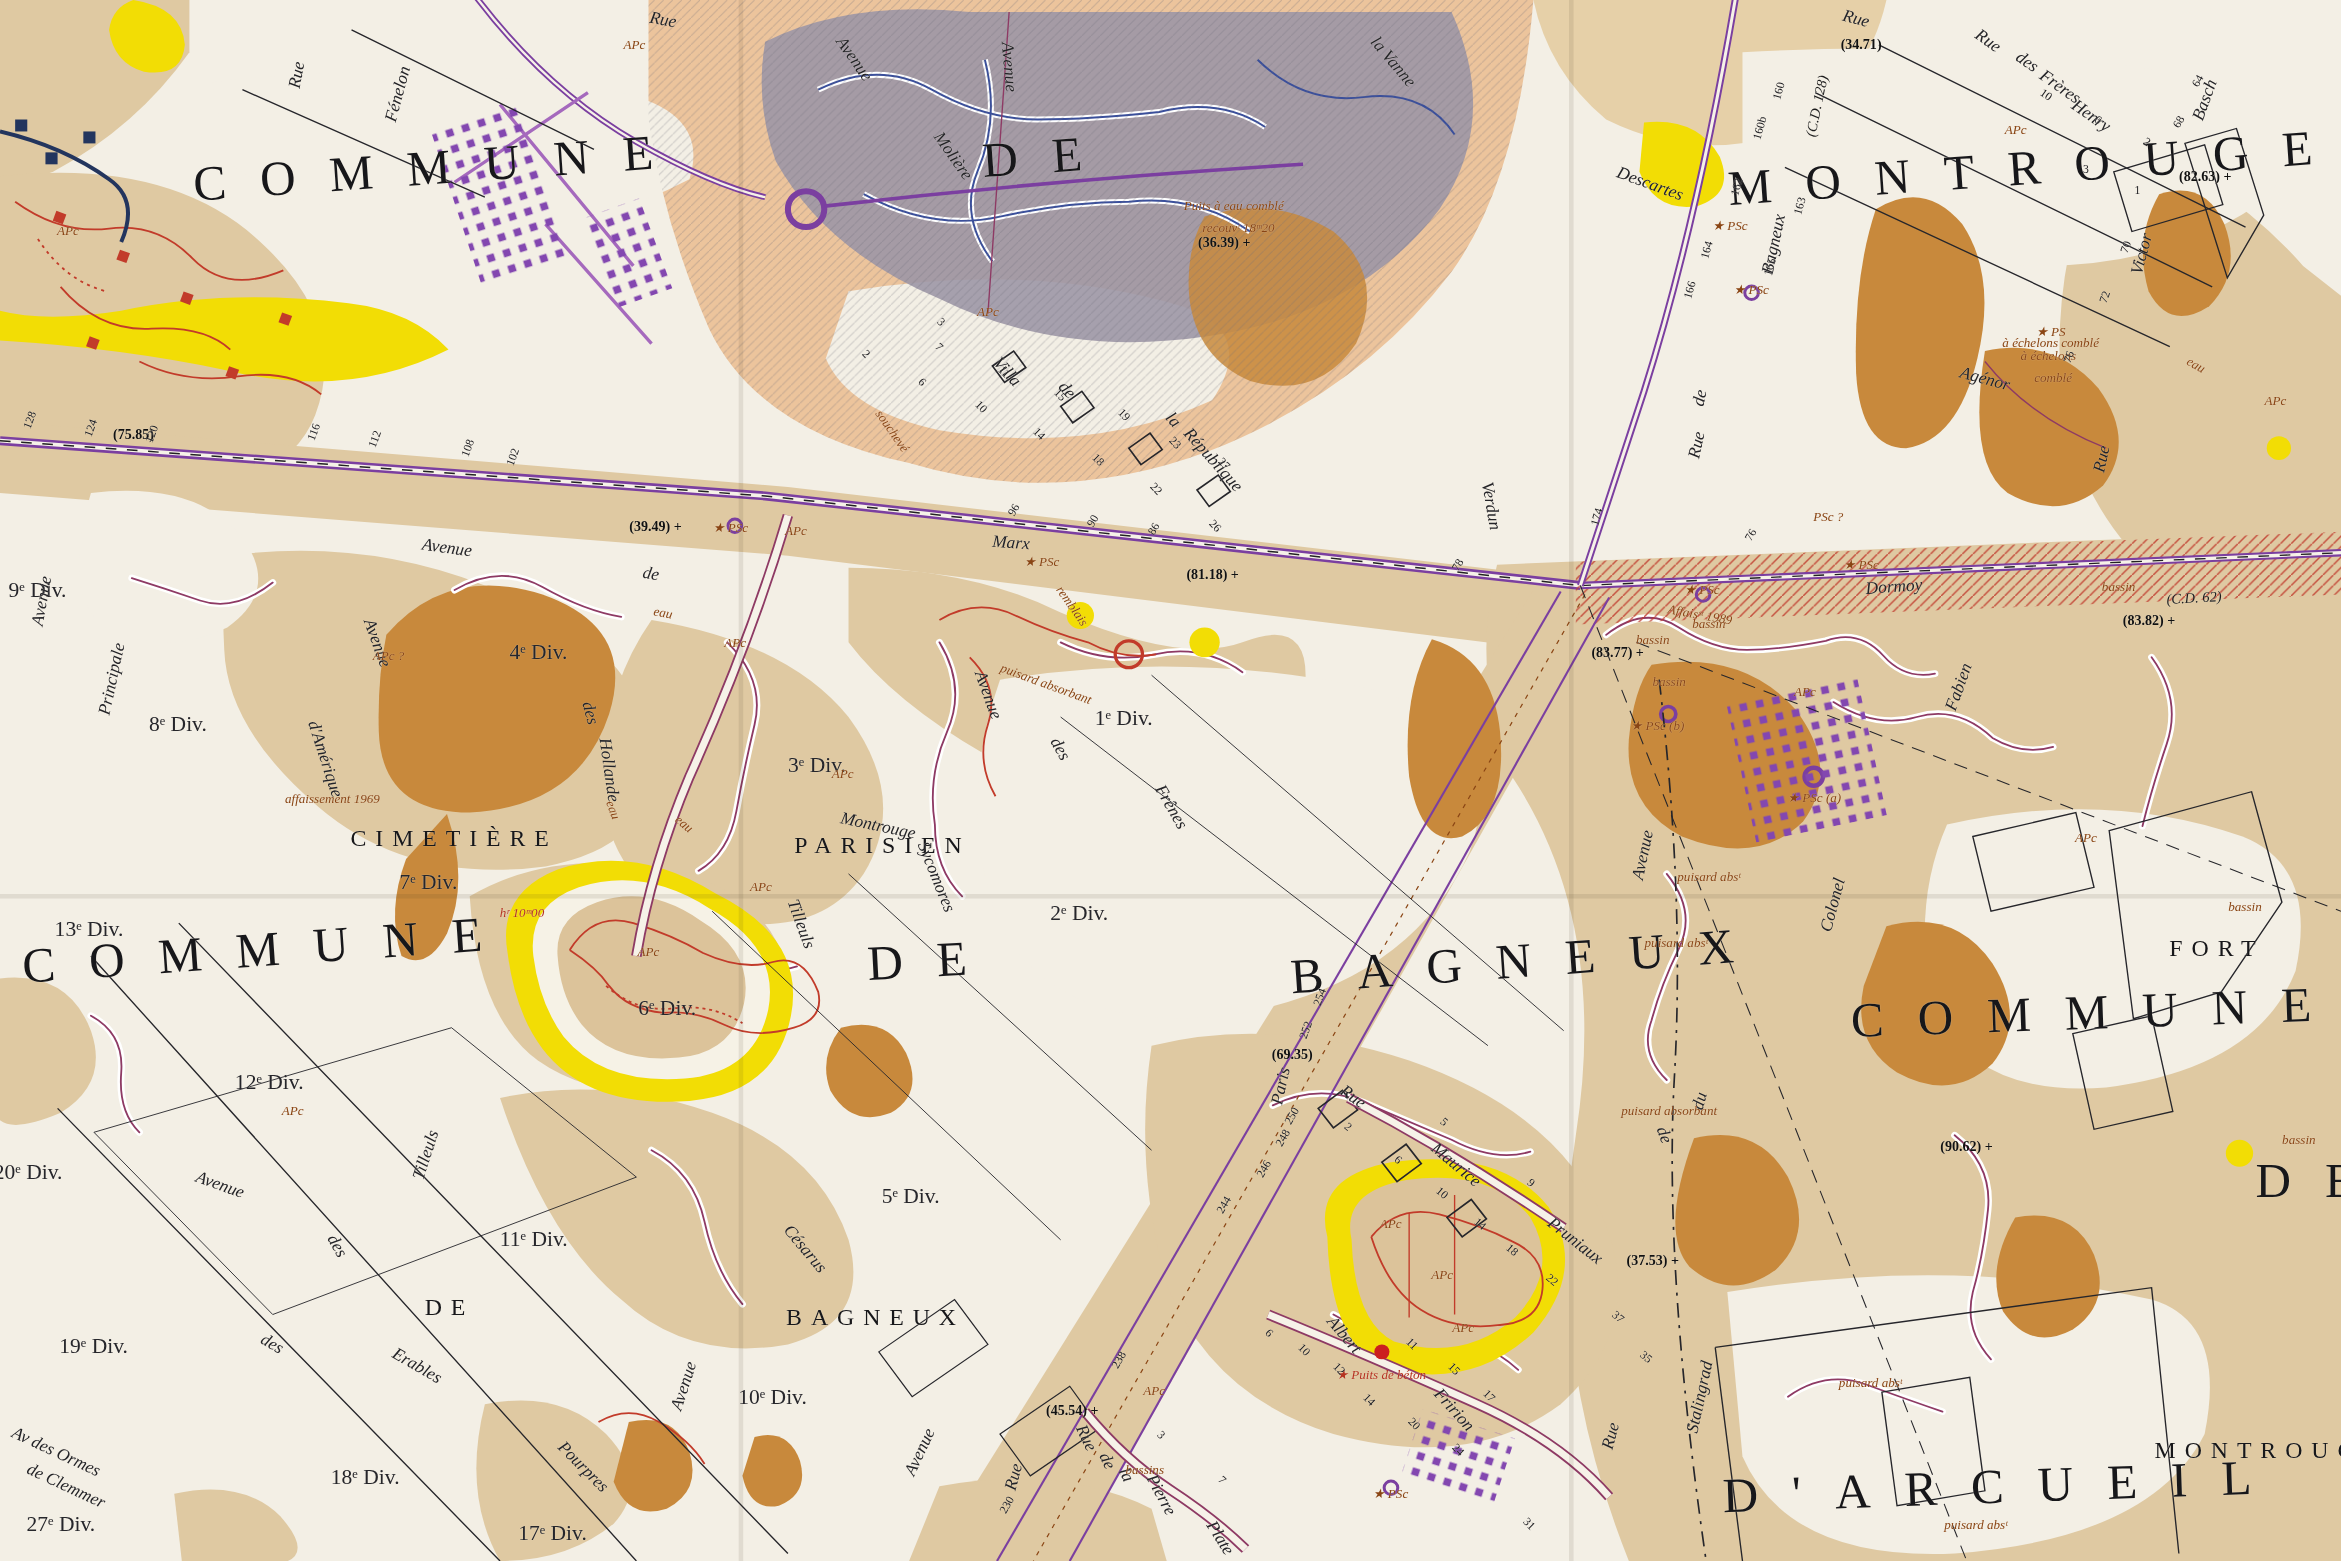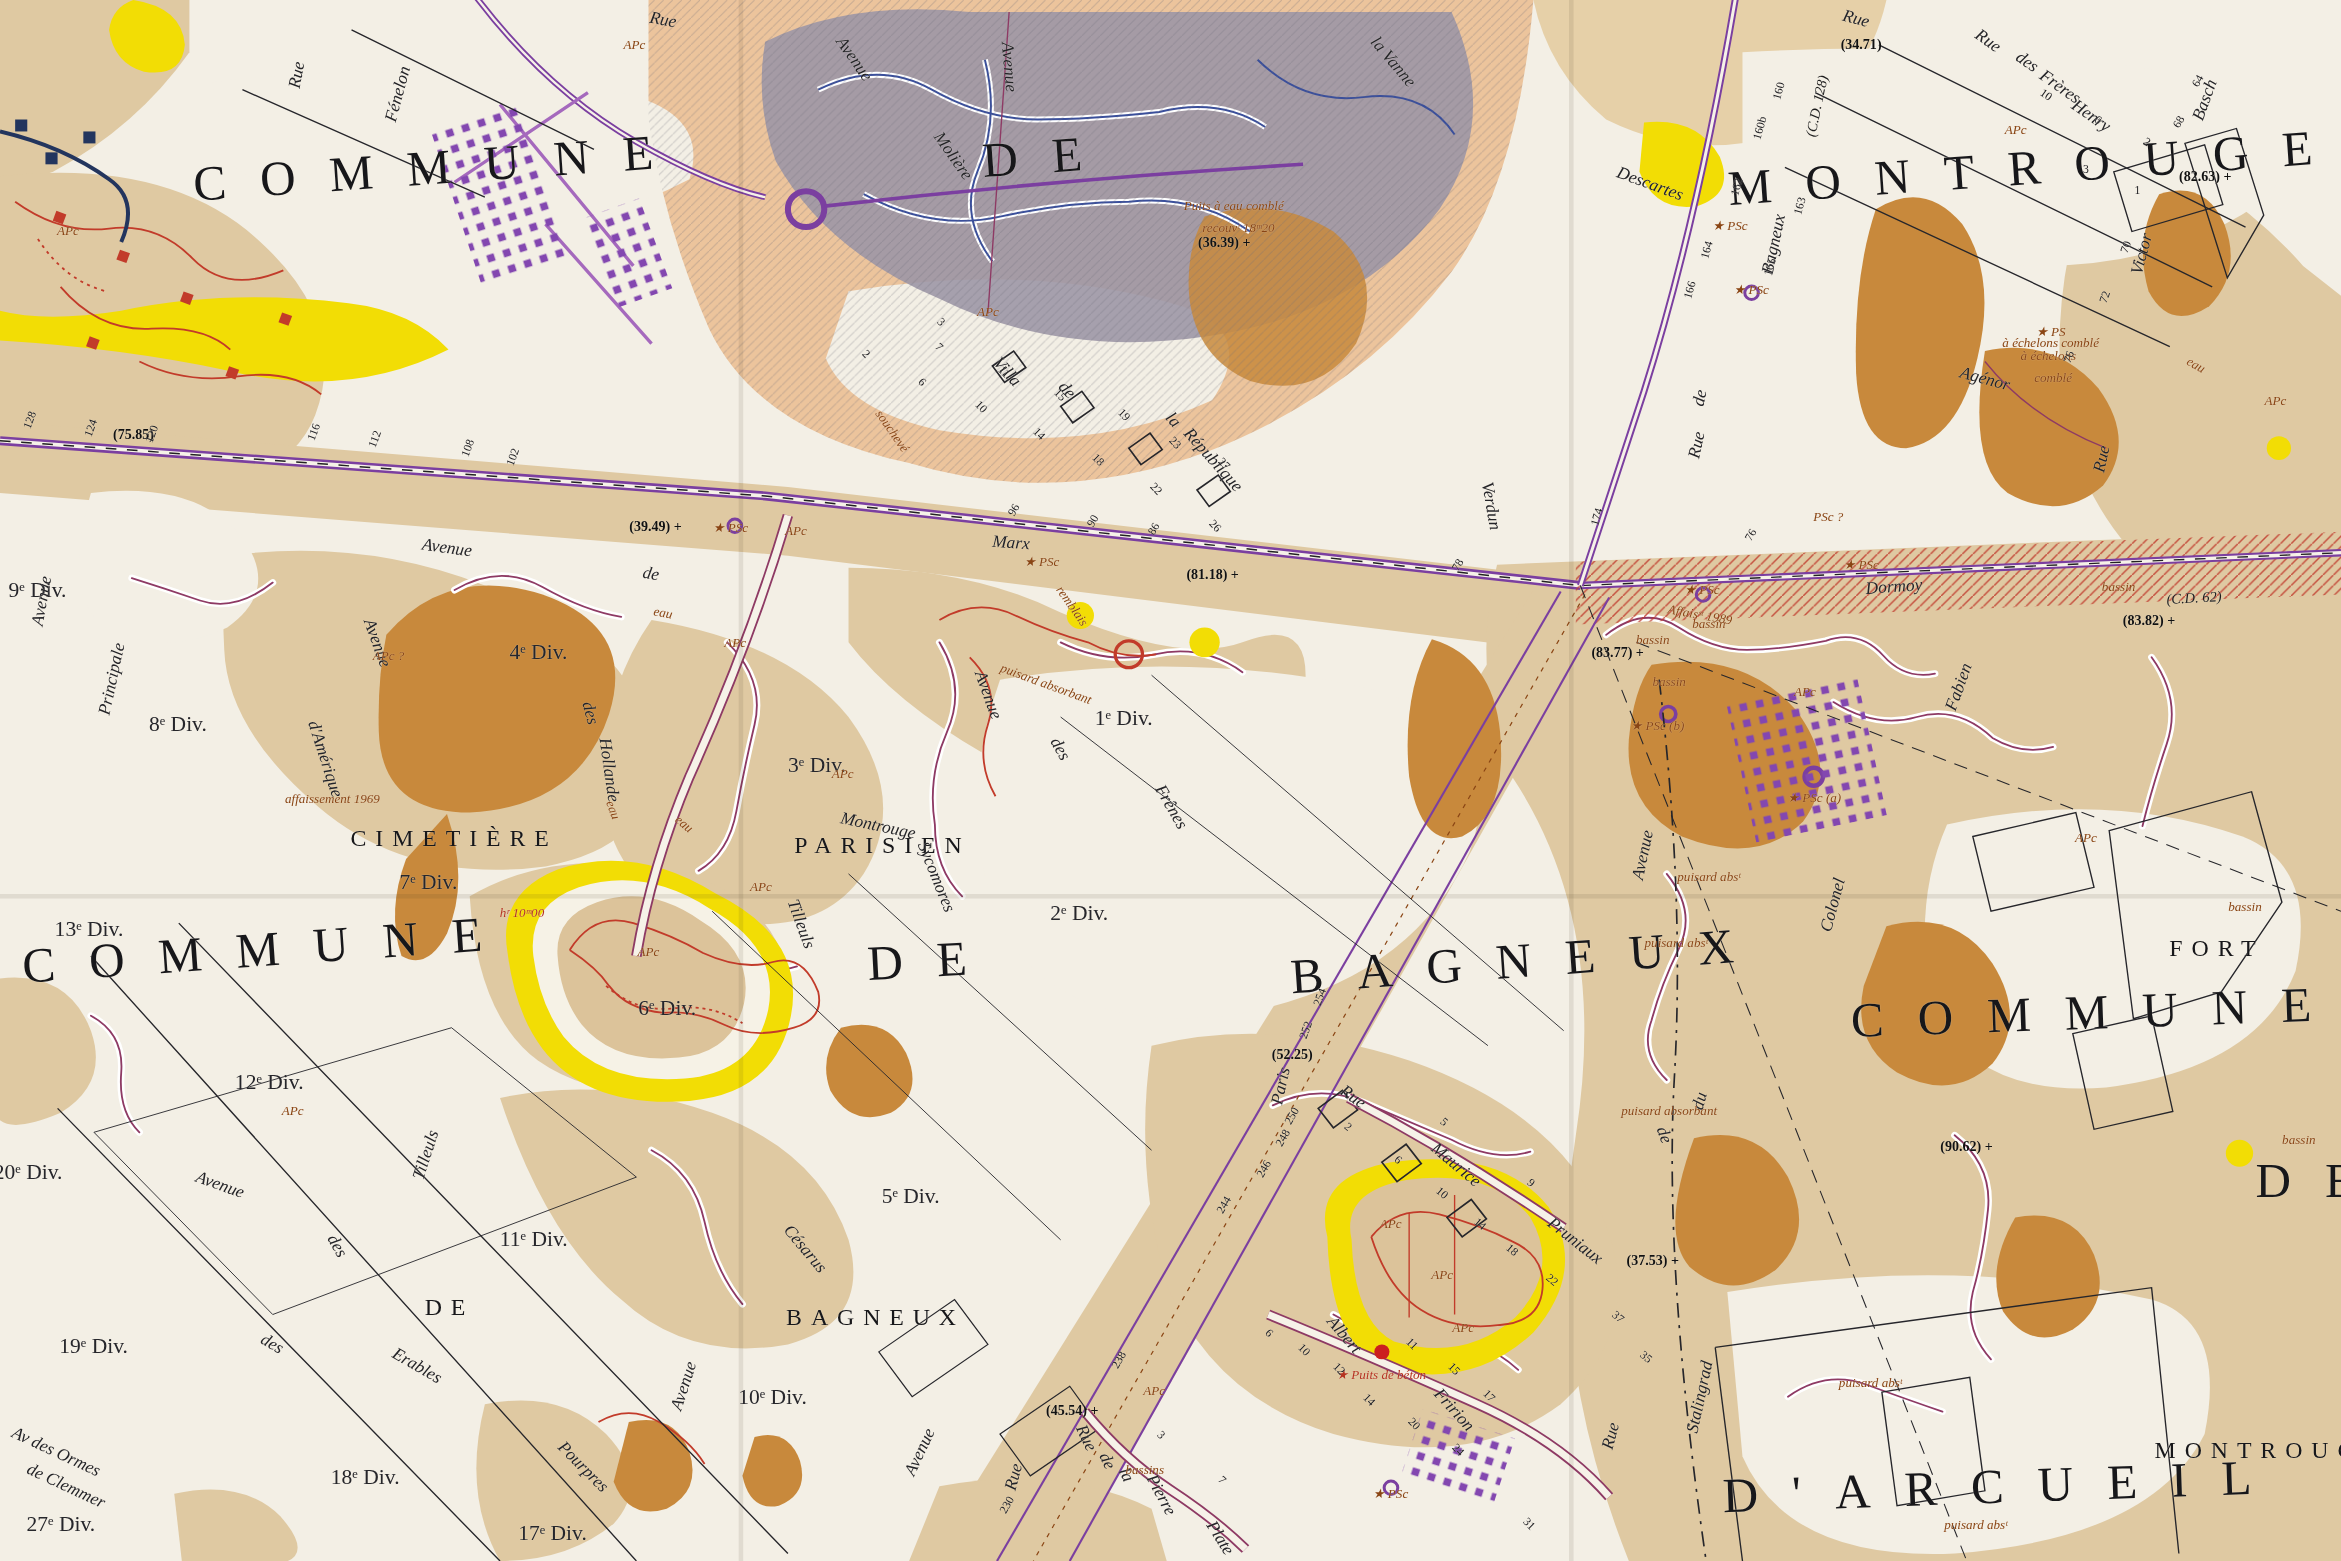"(52.25)" span.lb { text: 52.25 -> 69.35 }
